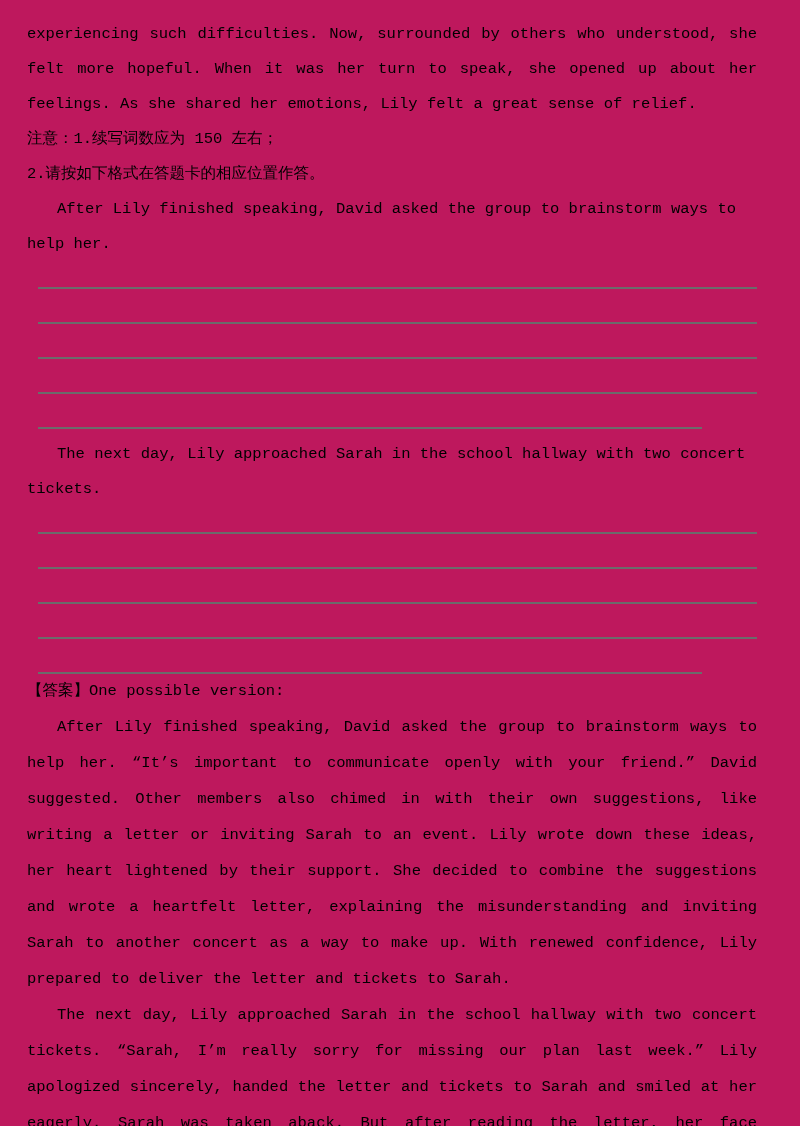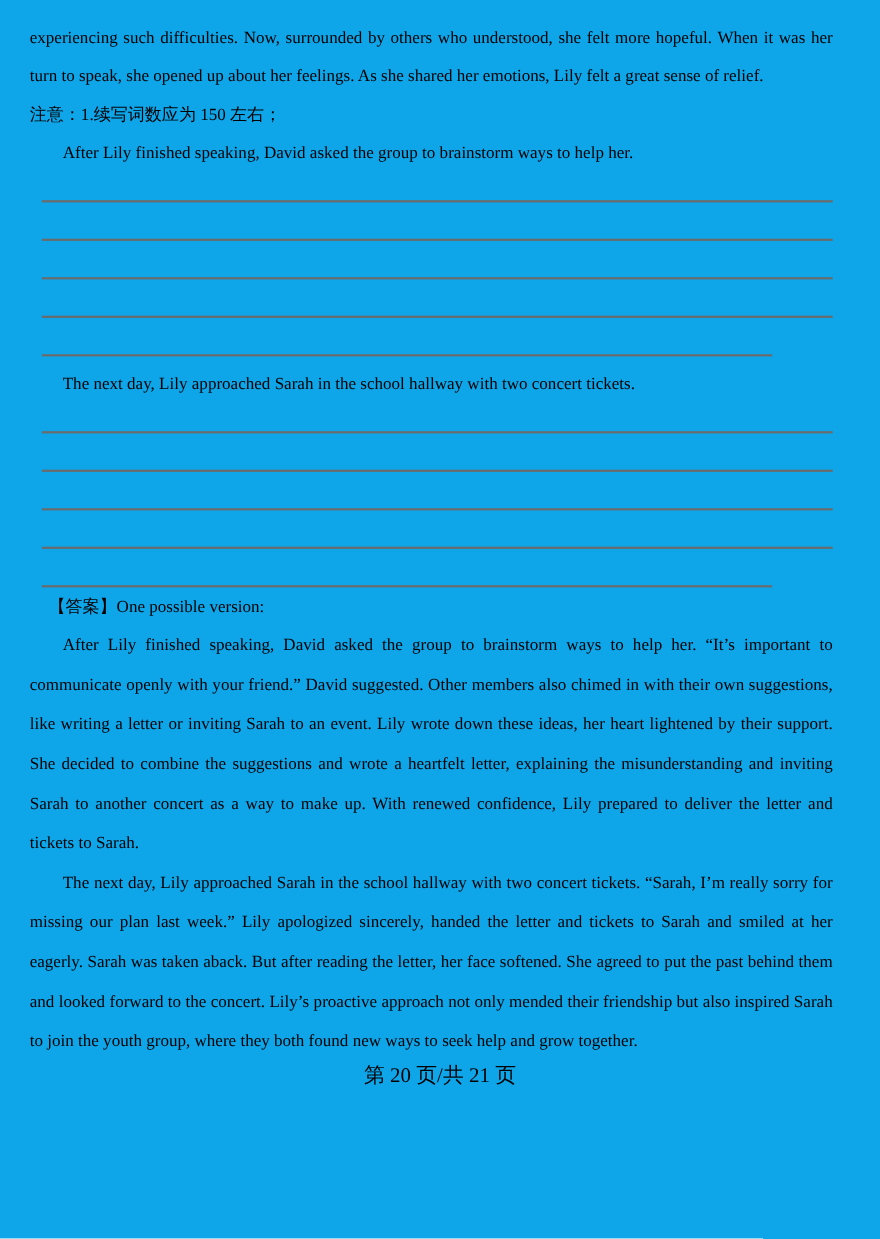"experiencing such difficulties. Now," .page { background: #0ea5e9 -> #be185d; font-family: Liberation Serif, serif -> Liberation Mono, monospace }
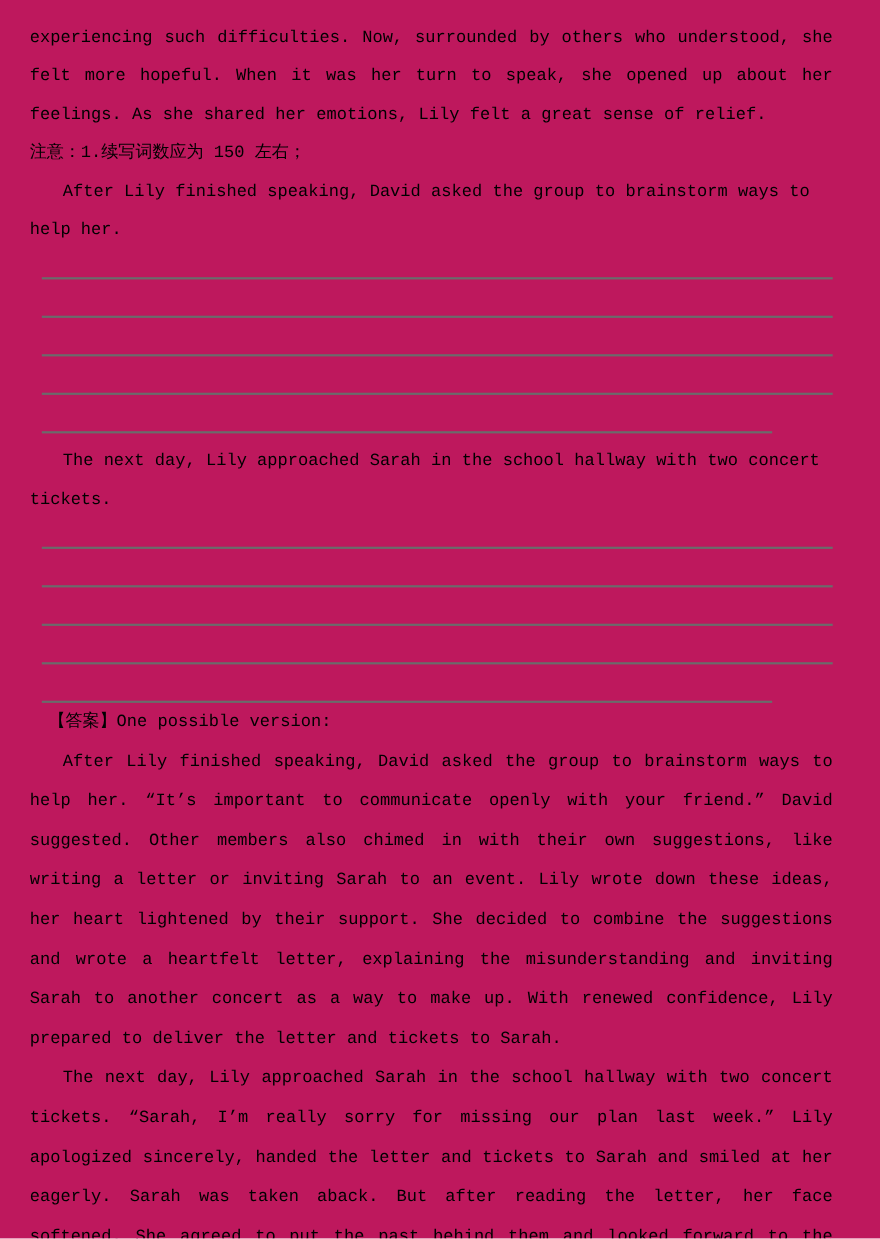"2.请按如下格式在答题卡的相应位置作答。" p { html: none -> <p>2.请按如下格式在答题卡的相应位置作答。</p> }
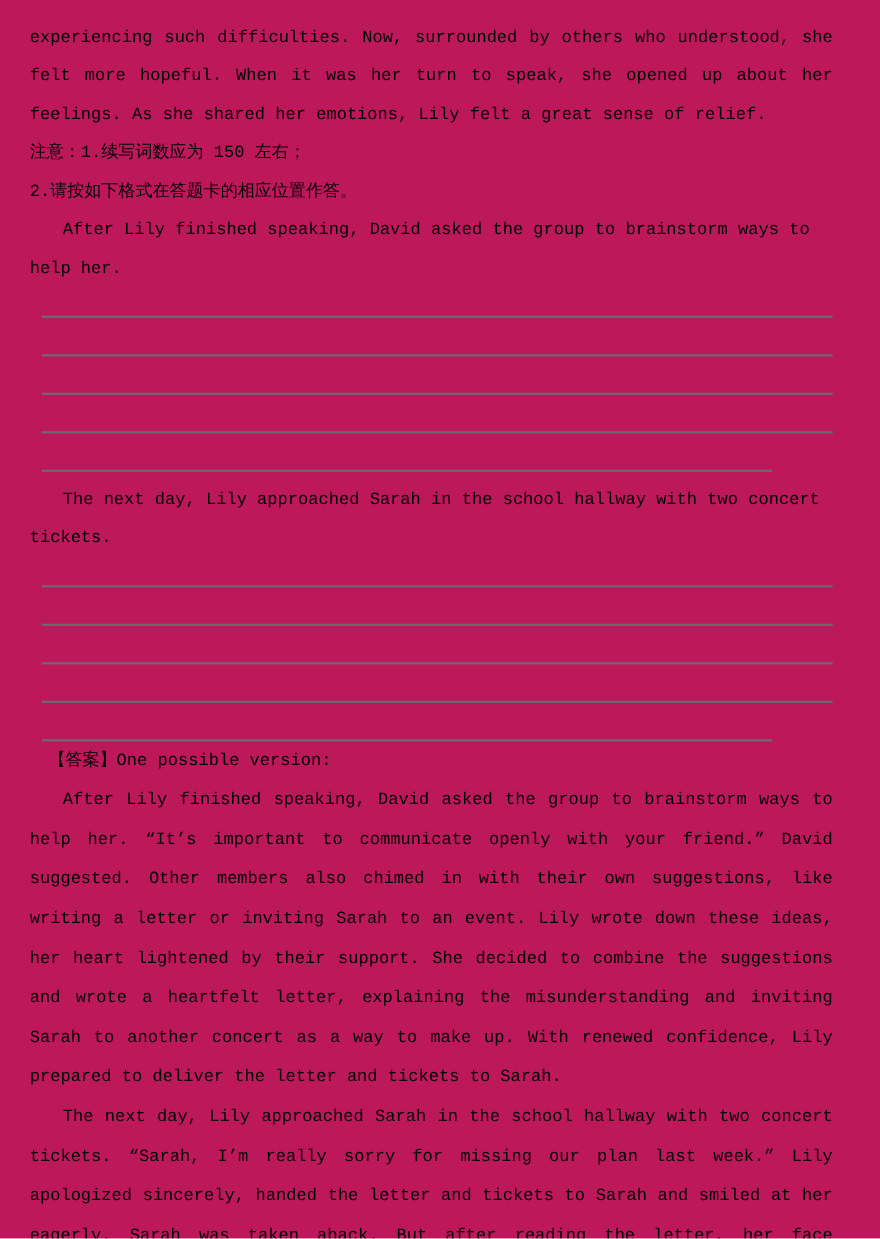"【答案】One possible version:" .answer-header { margin-left: 17px -> none }
